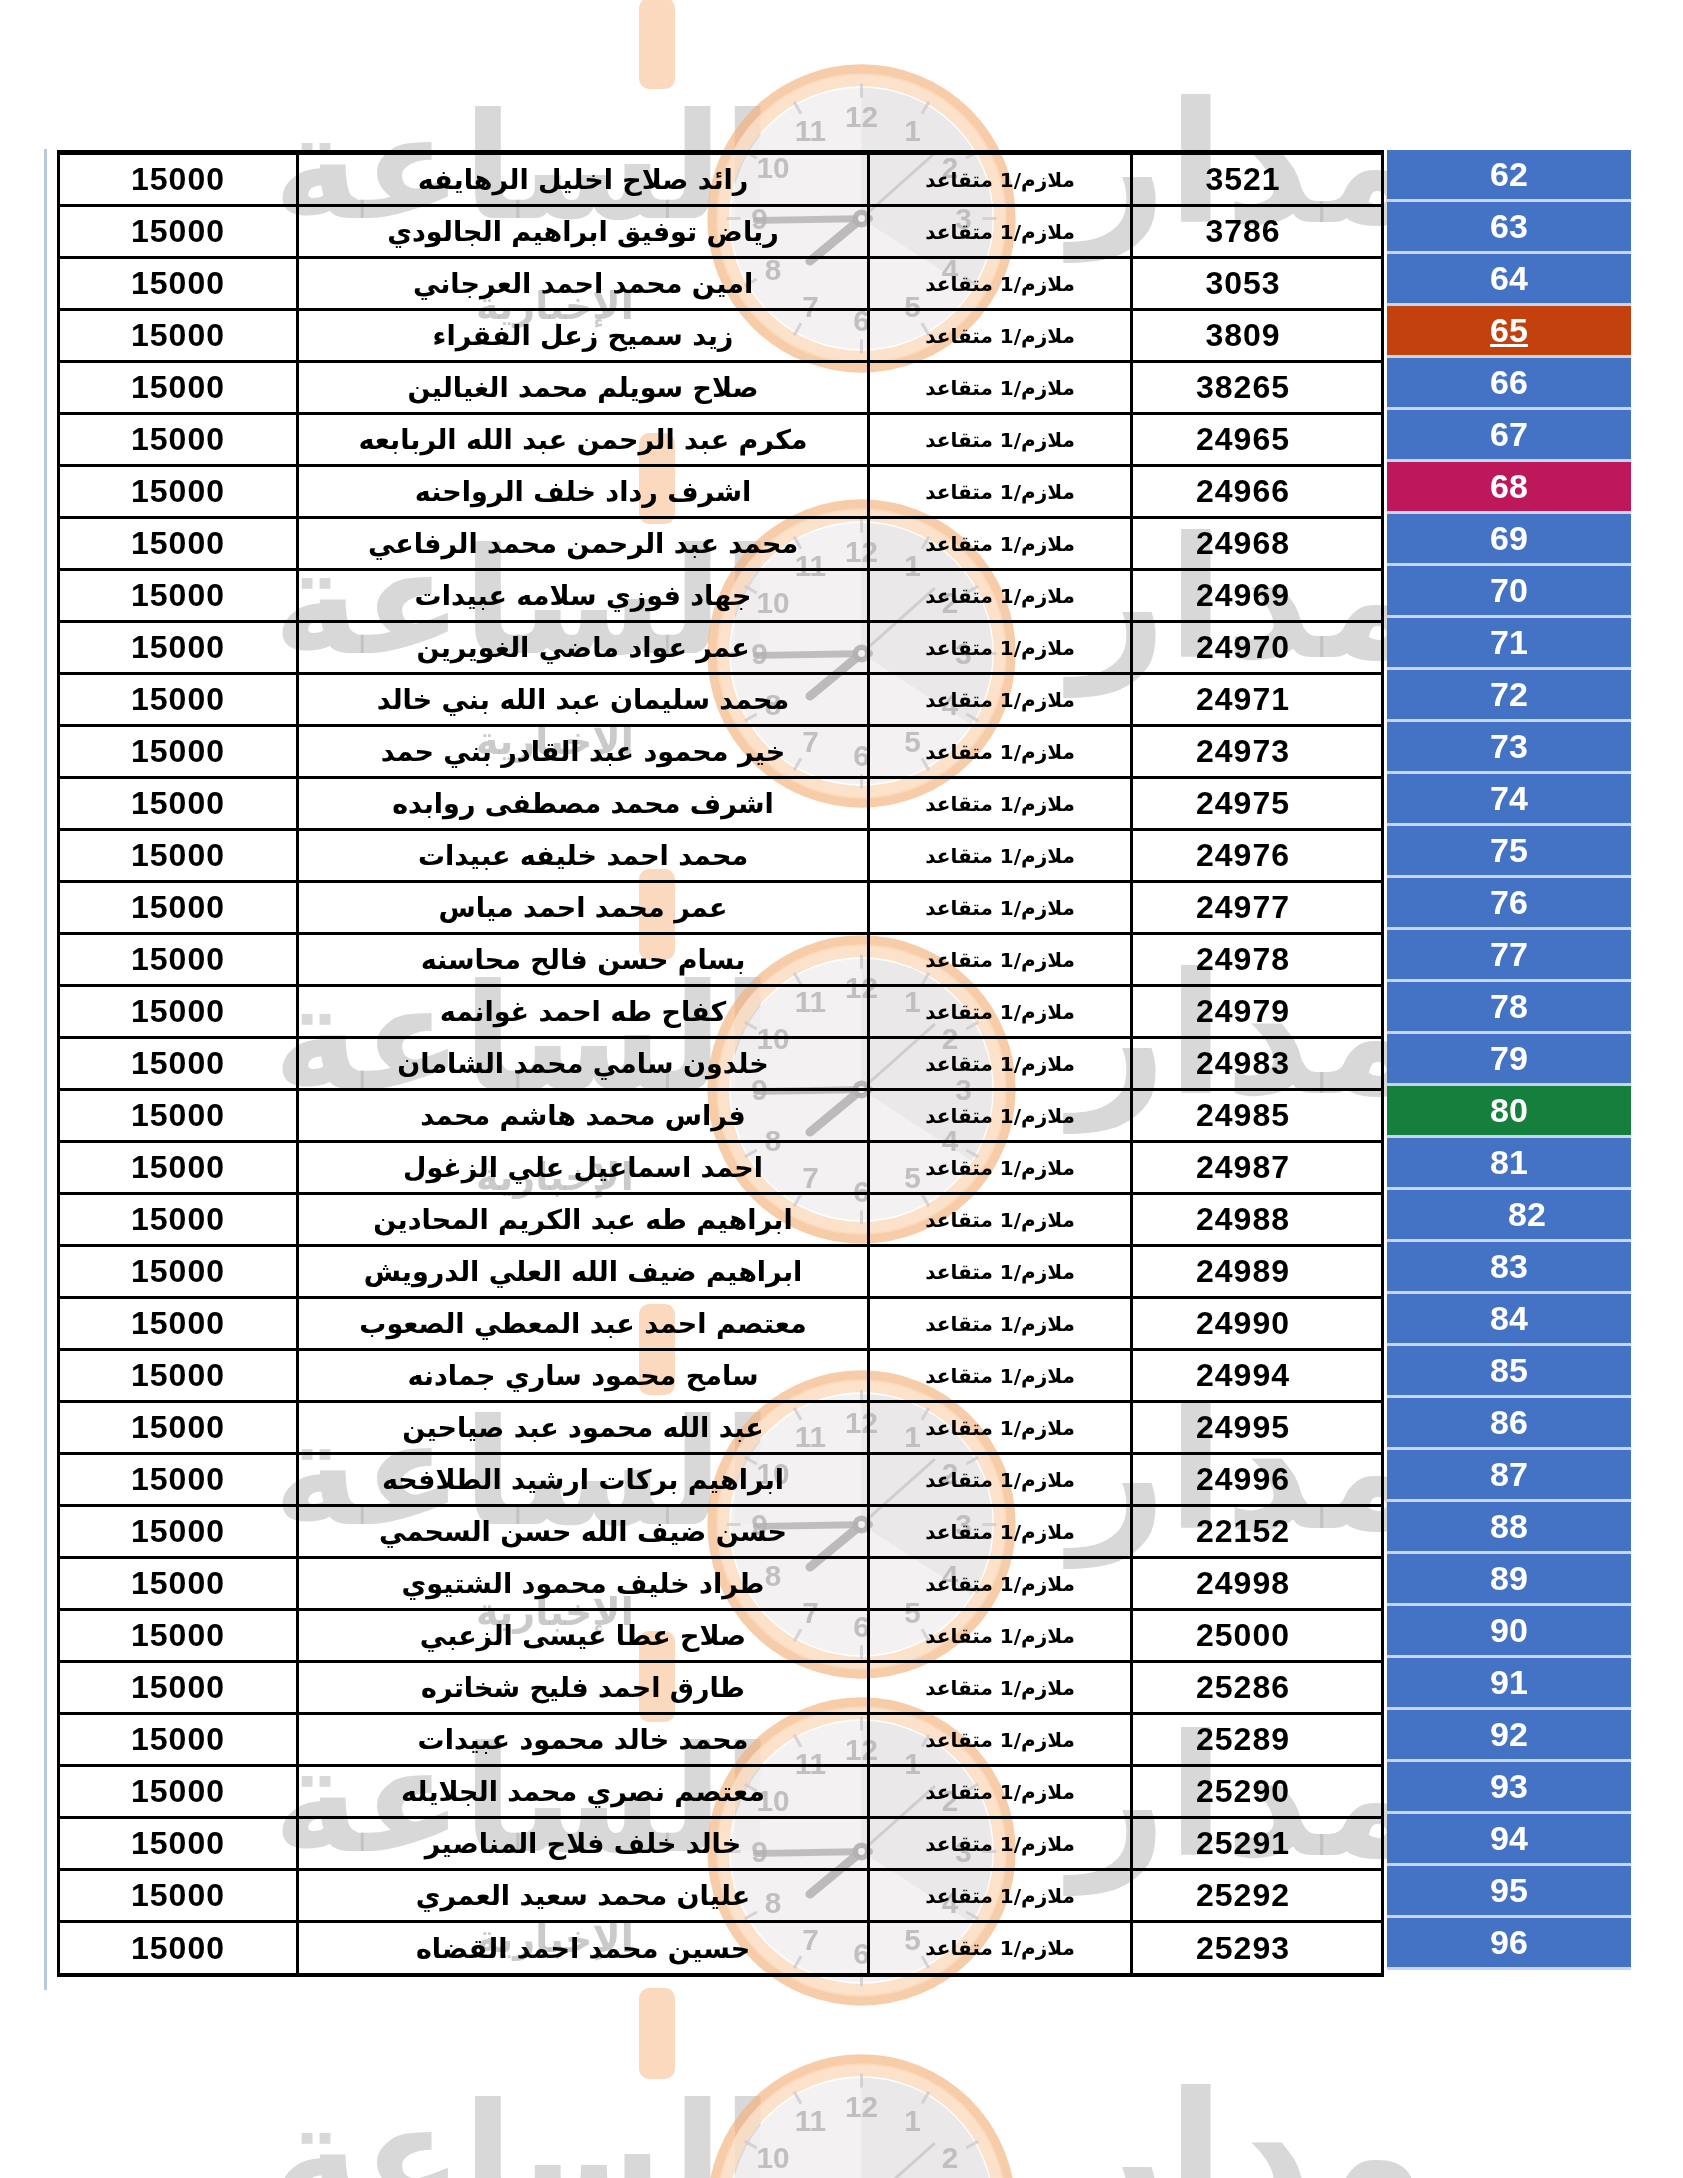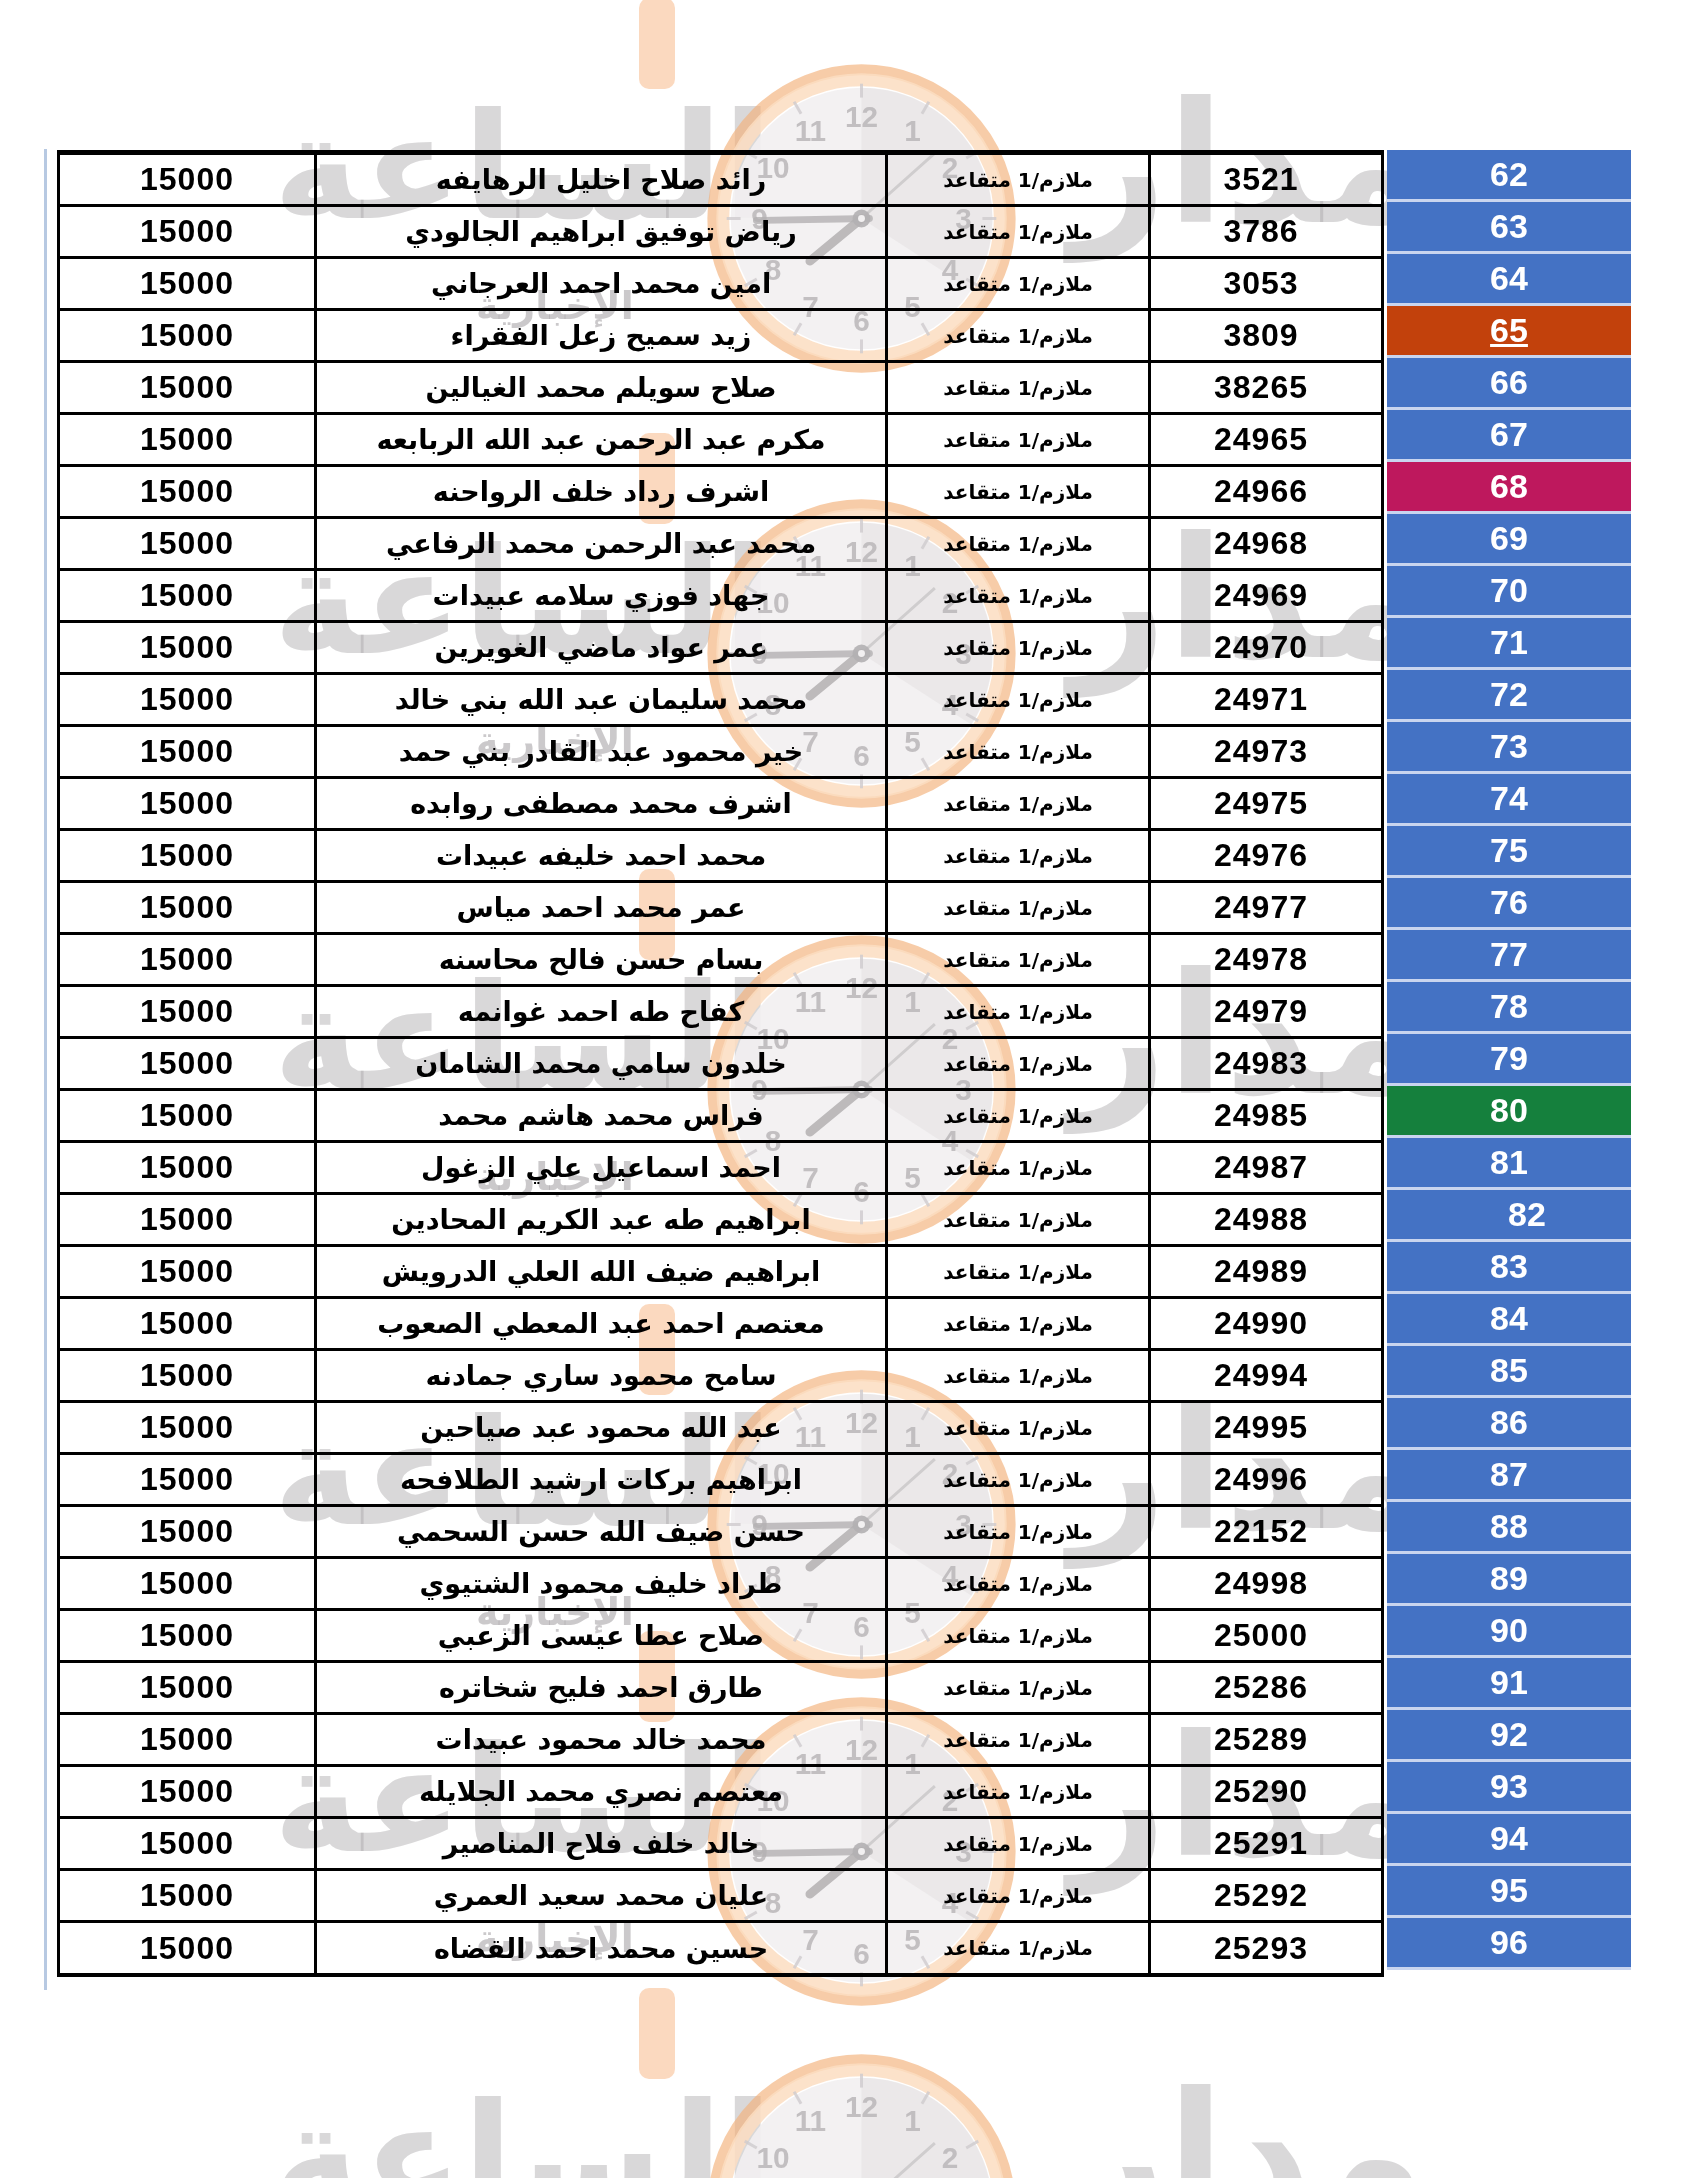"15000" .cell.amount { width: 254px -> 236px }
